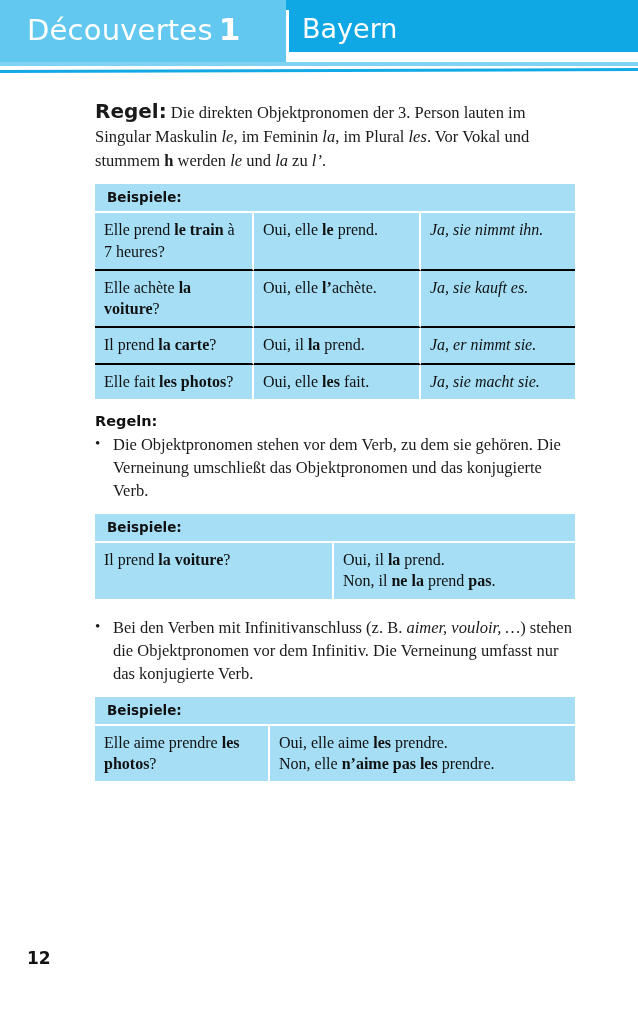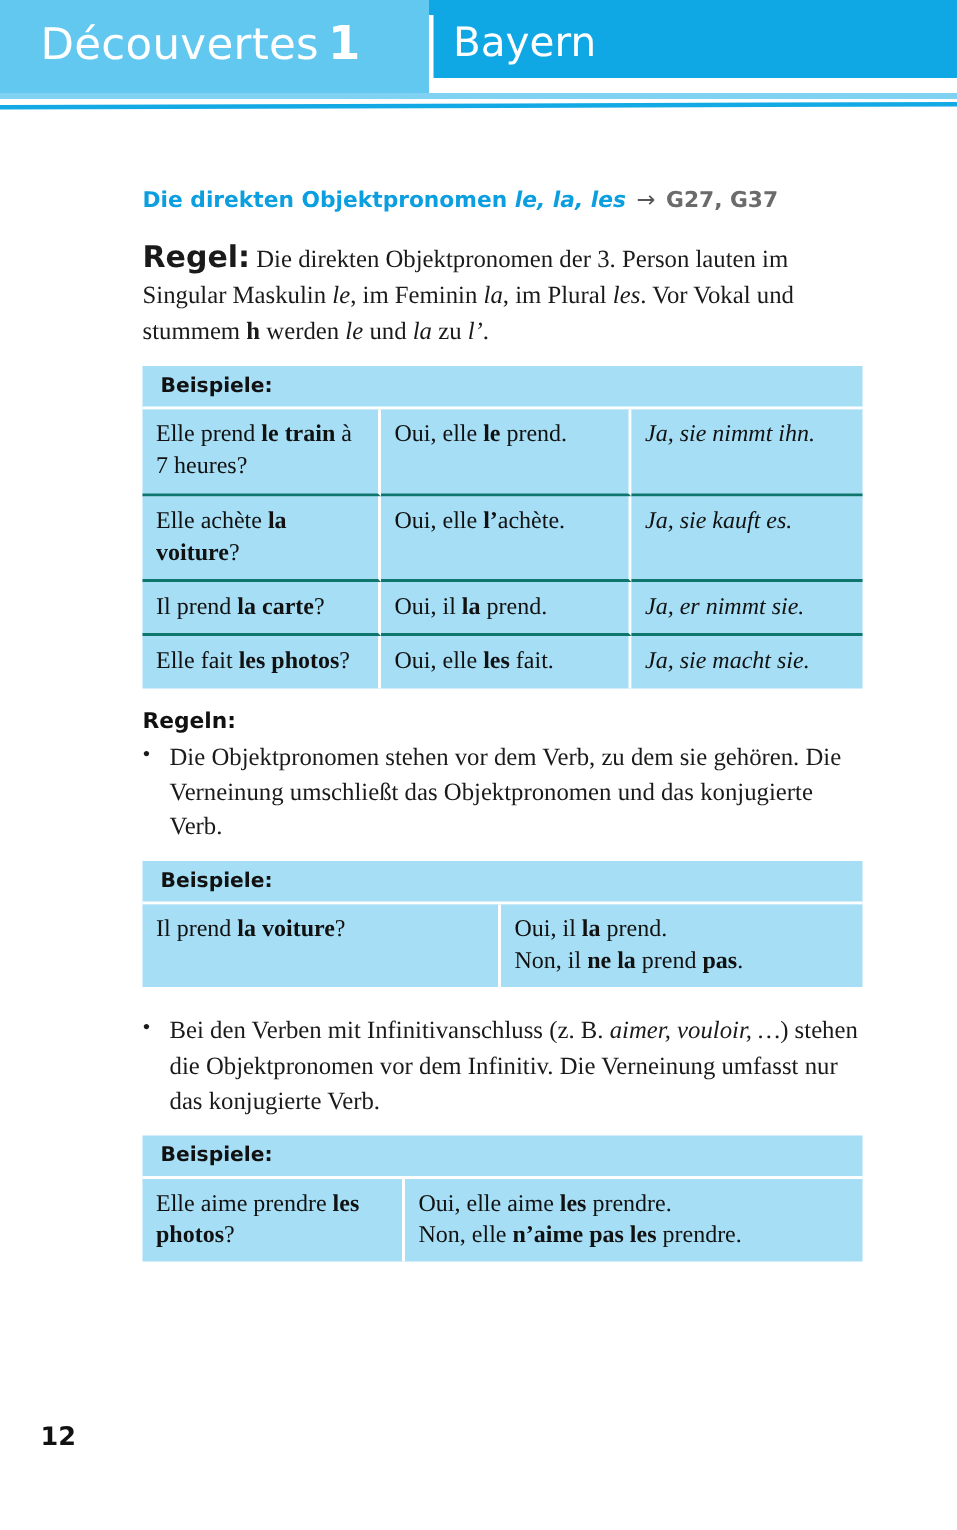"Die direkten Objektpronomen le, la," div.section-heading { html: <div> <span>Die direkten Objektpronomen</span> <span>le, la, les</span> <span>→</span> <span>G27, G37</span> </div> -> none }
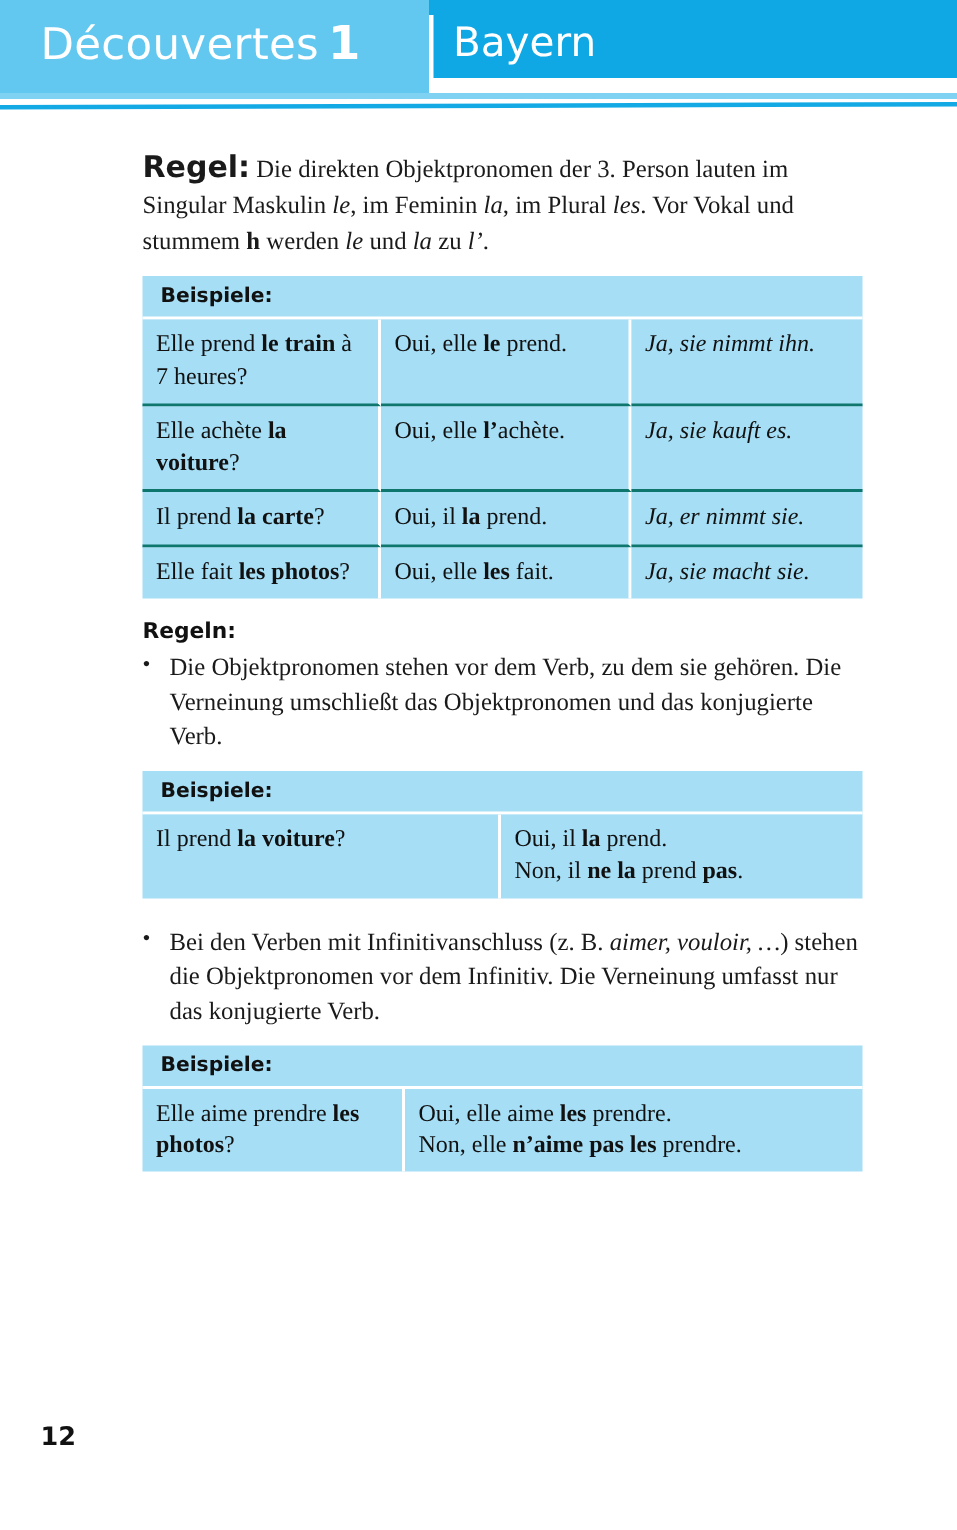"Elle prend le train à" .ex-table td.cell { border-bottom: 2px solid #0f766e -> 2px solid #000000 }
